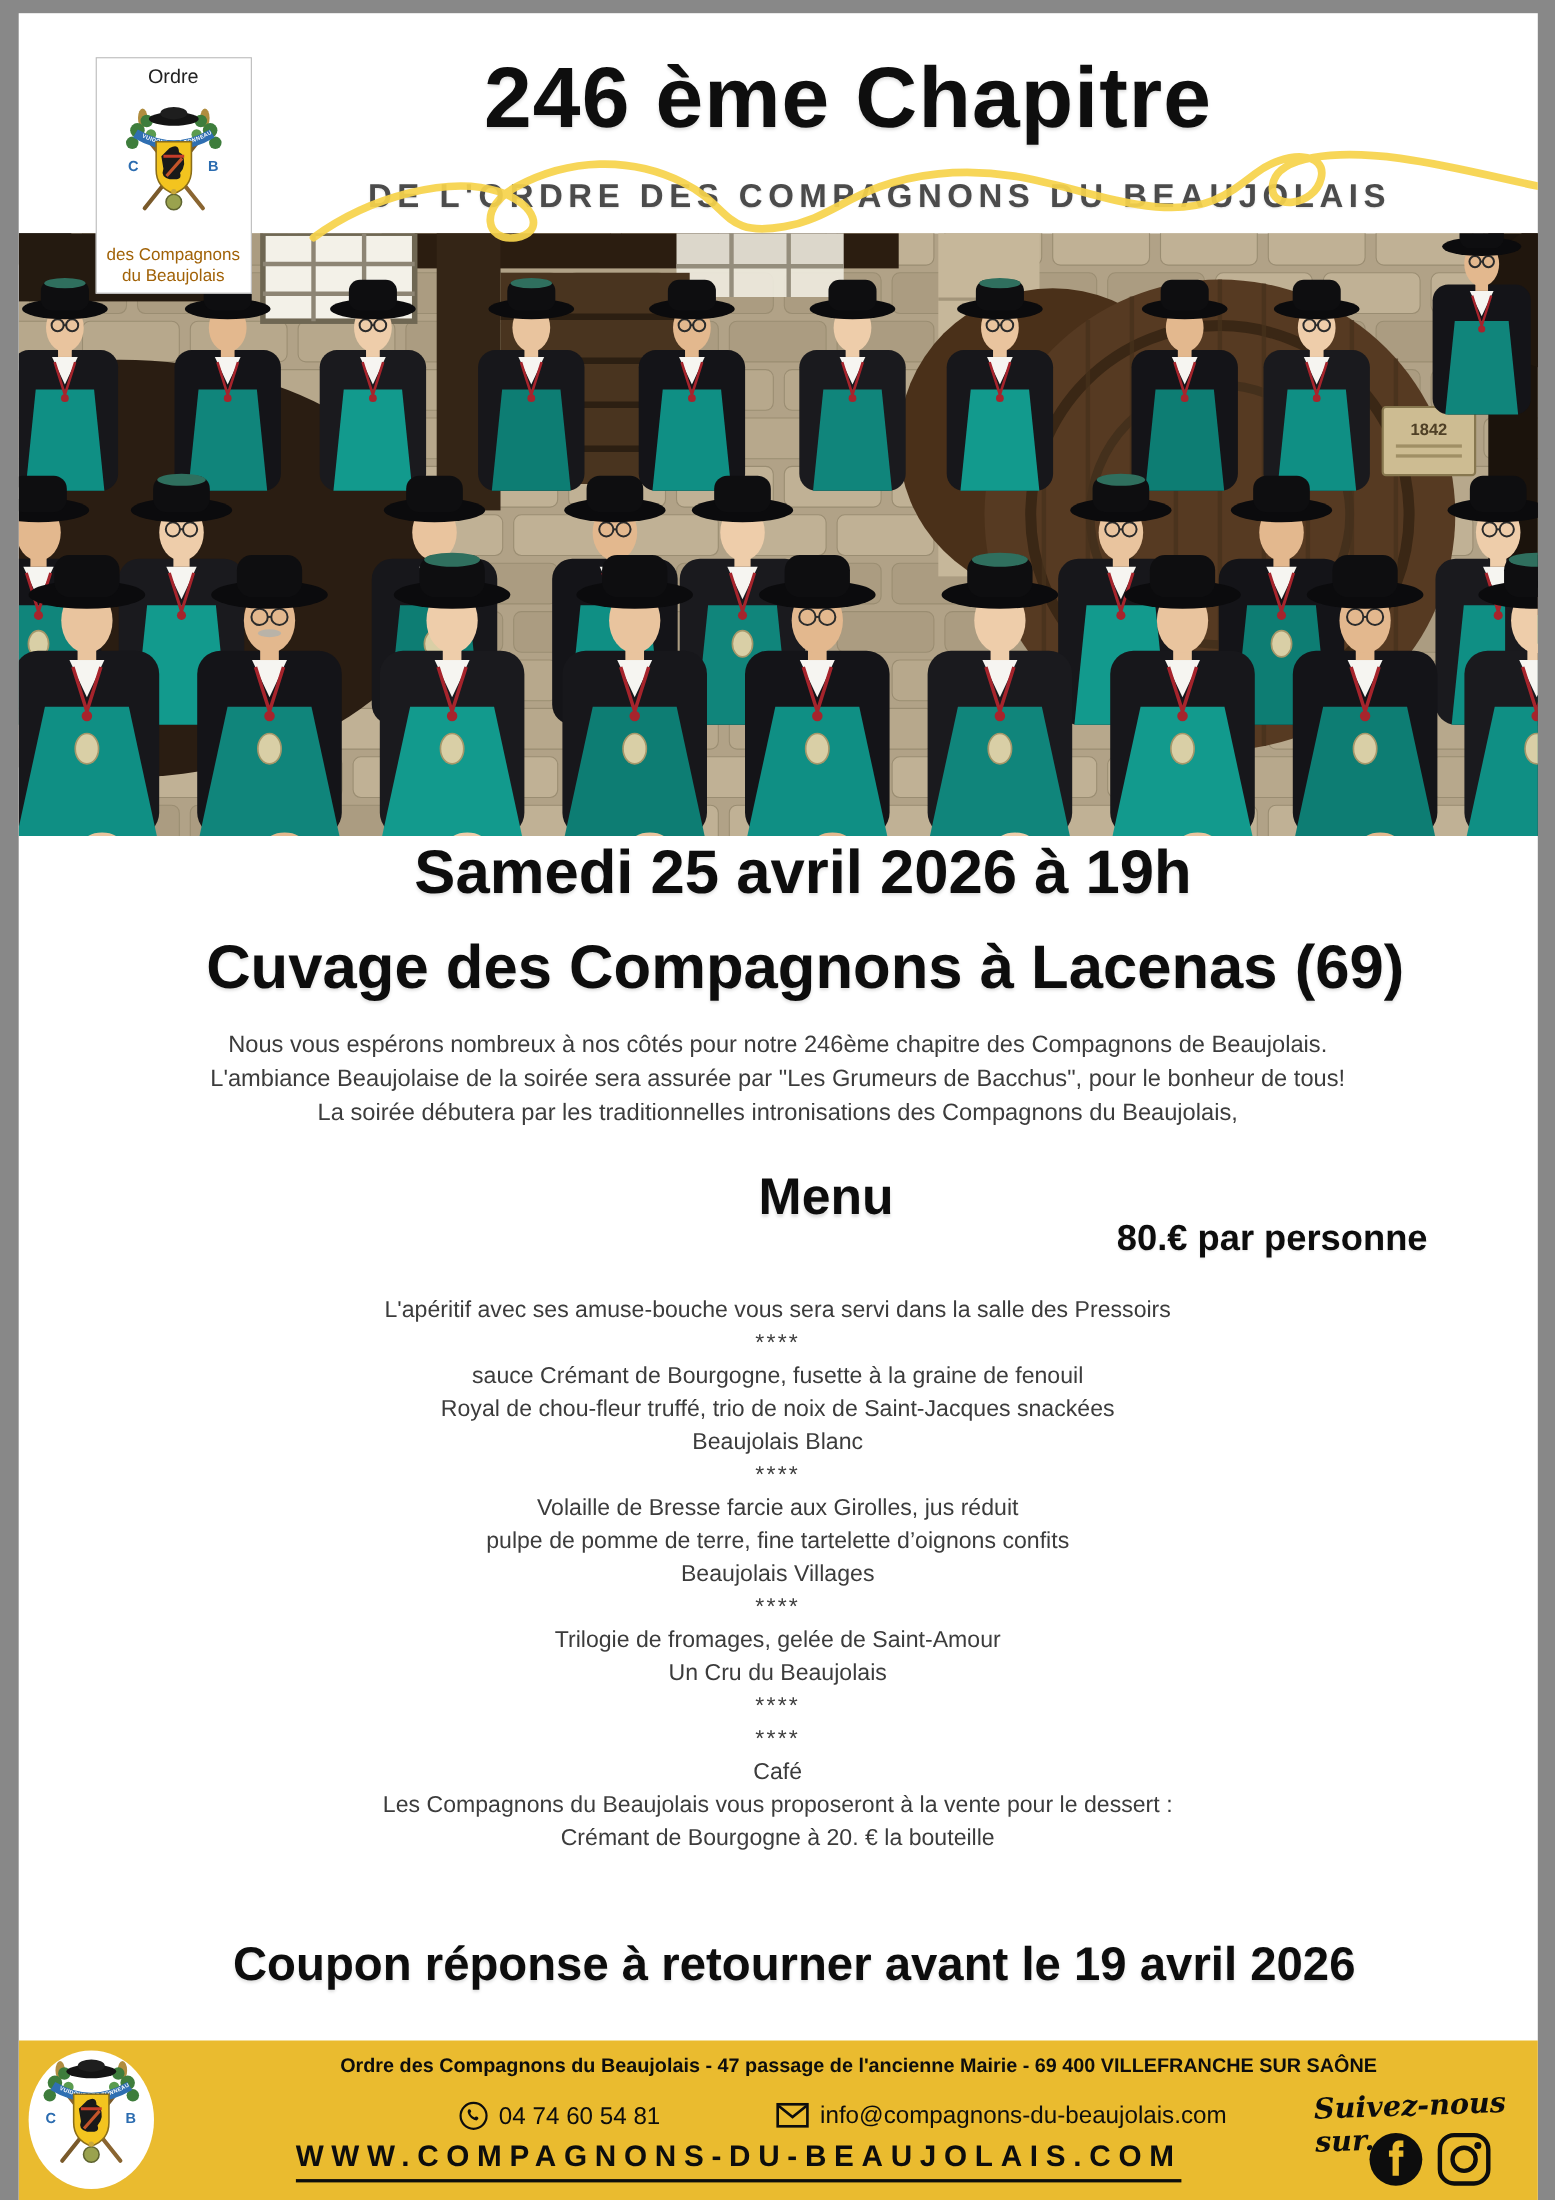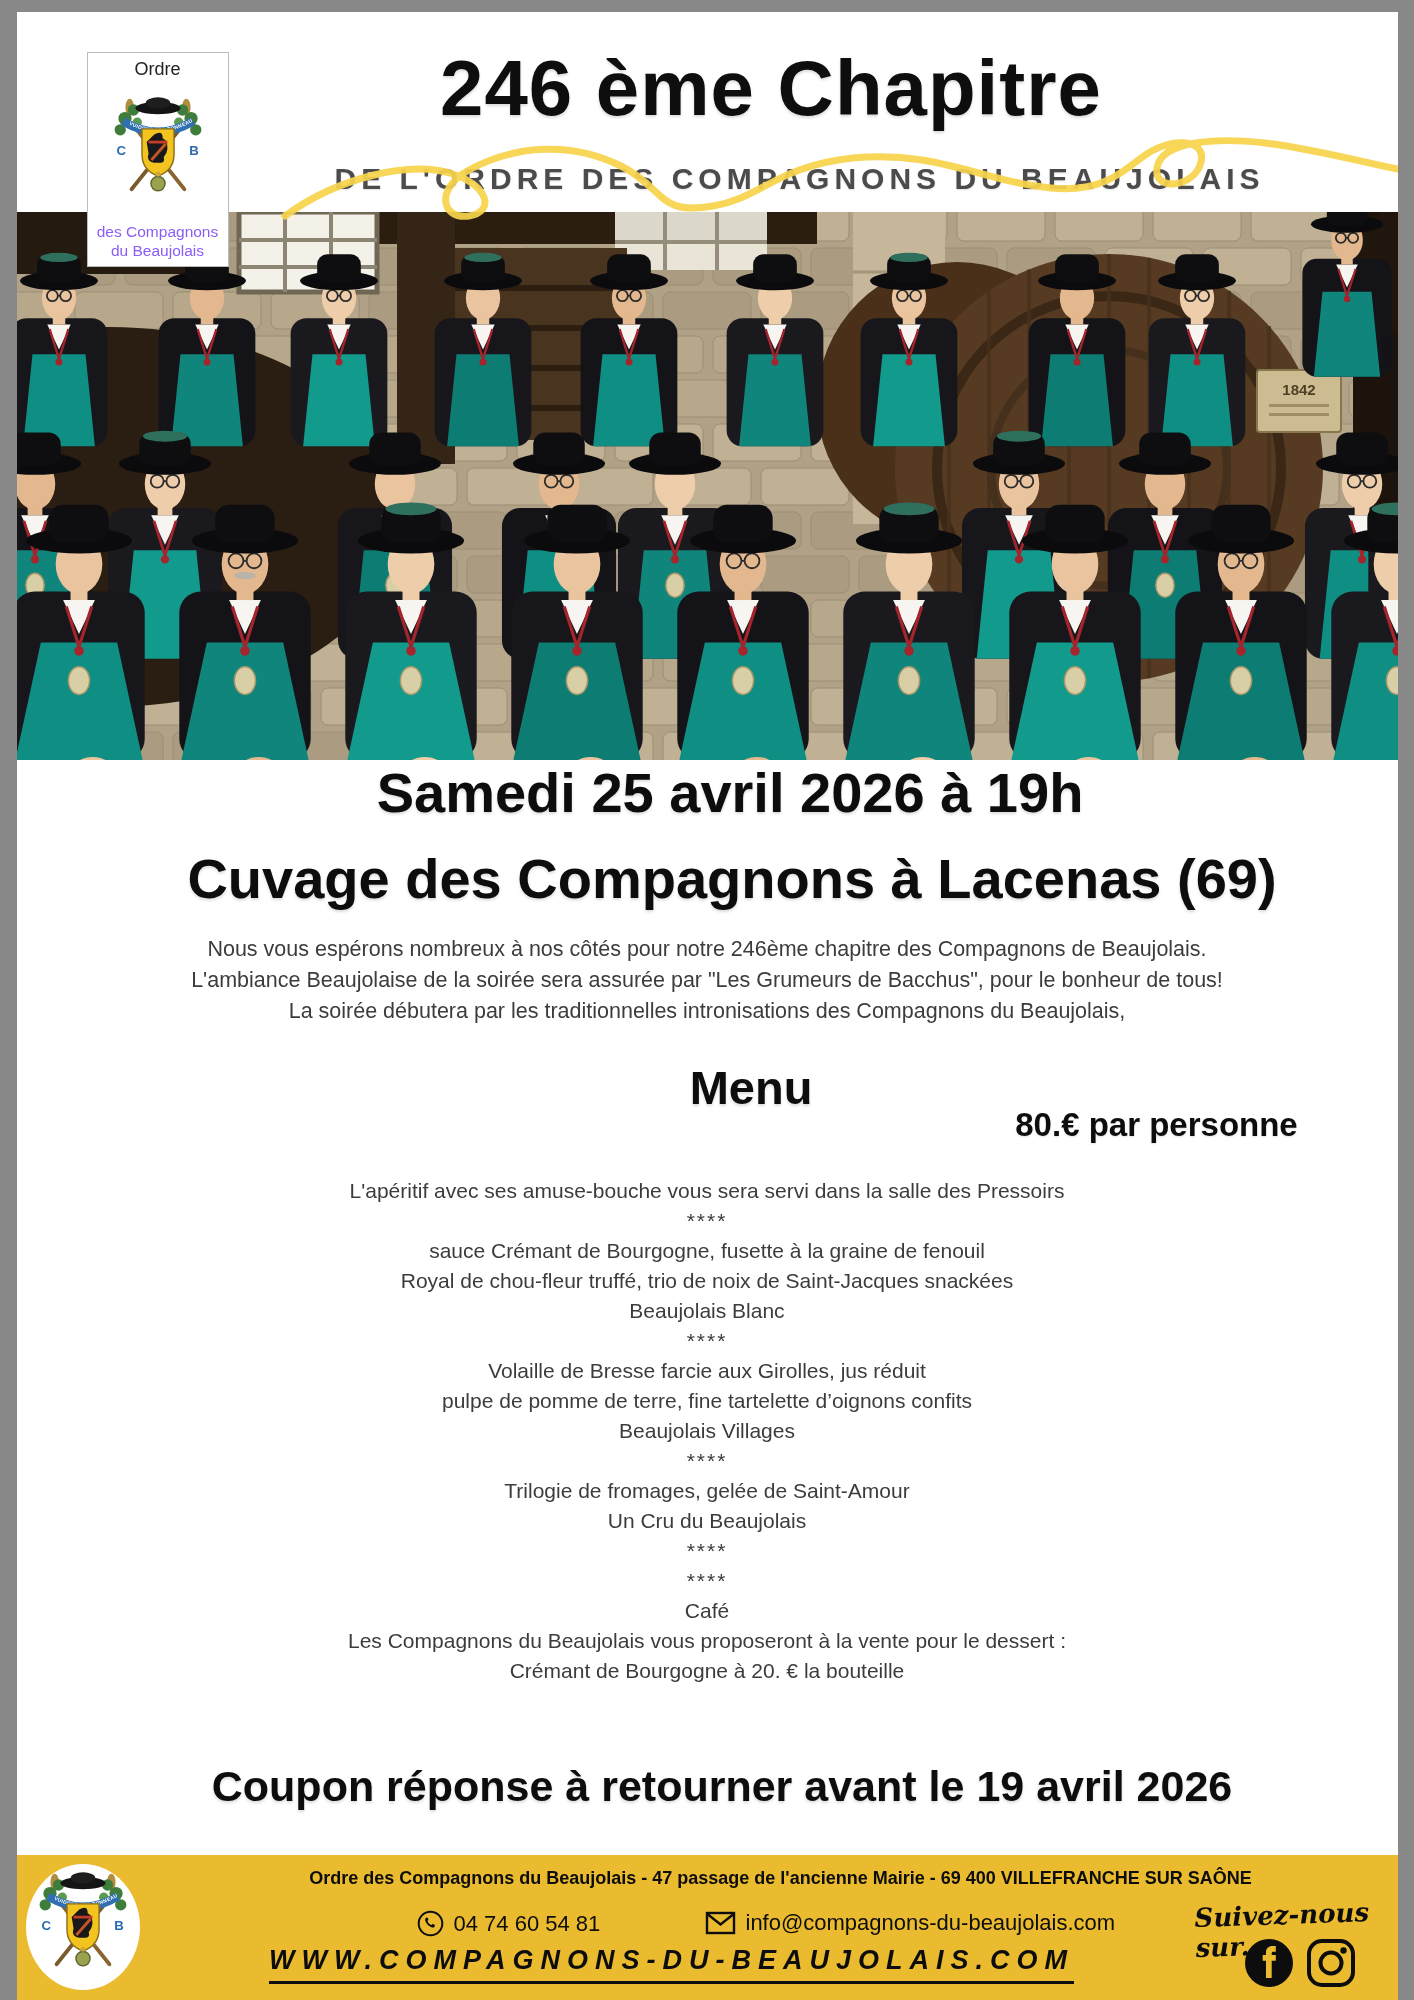"des Compagnons" .logo-bottom { color: #8b5cf6 -> #a16207 }
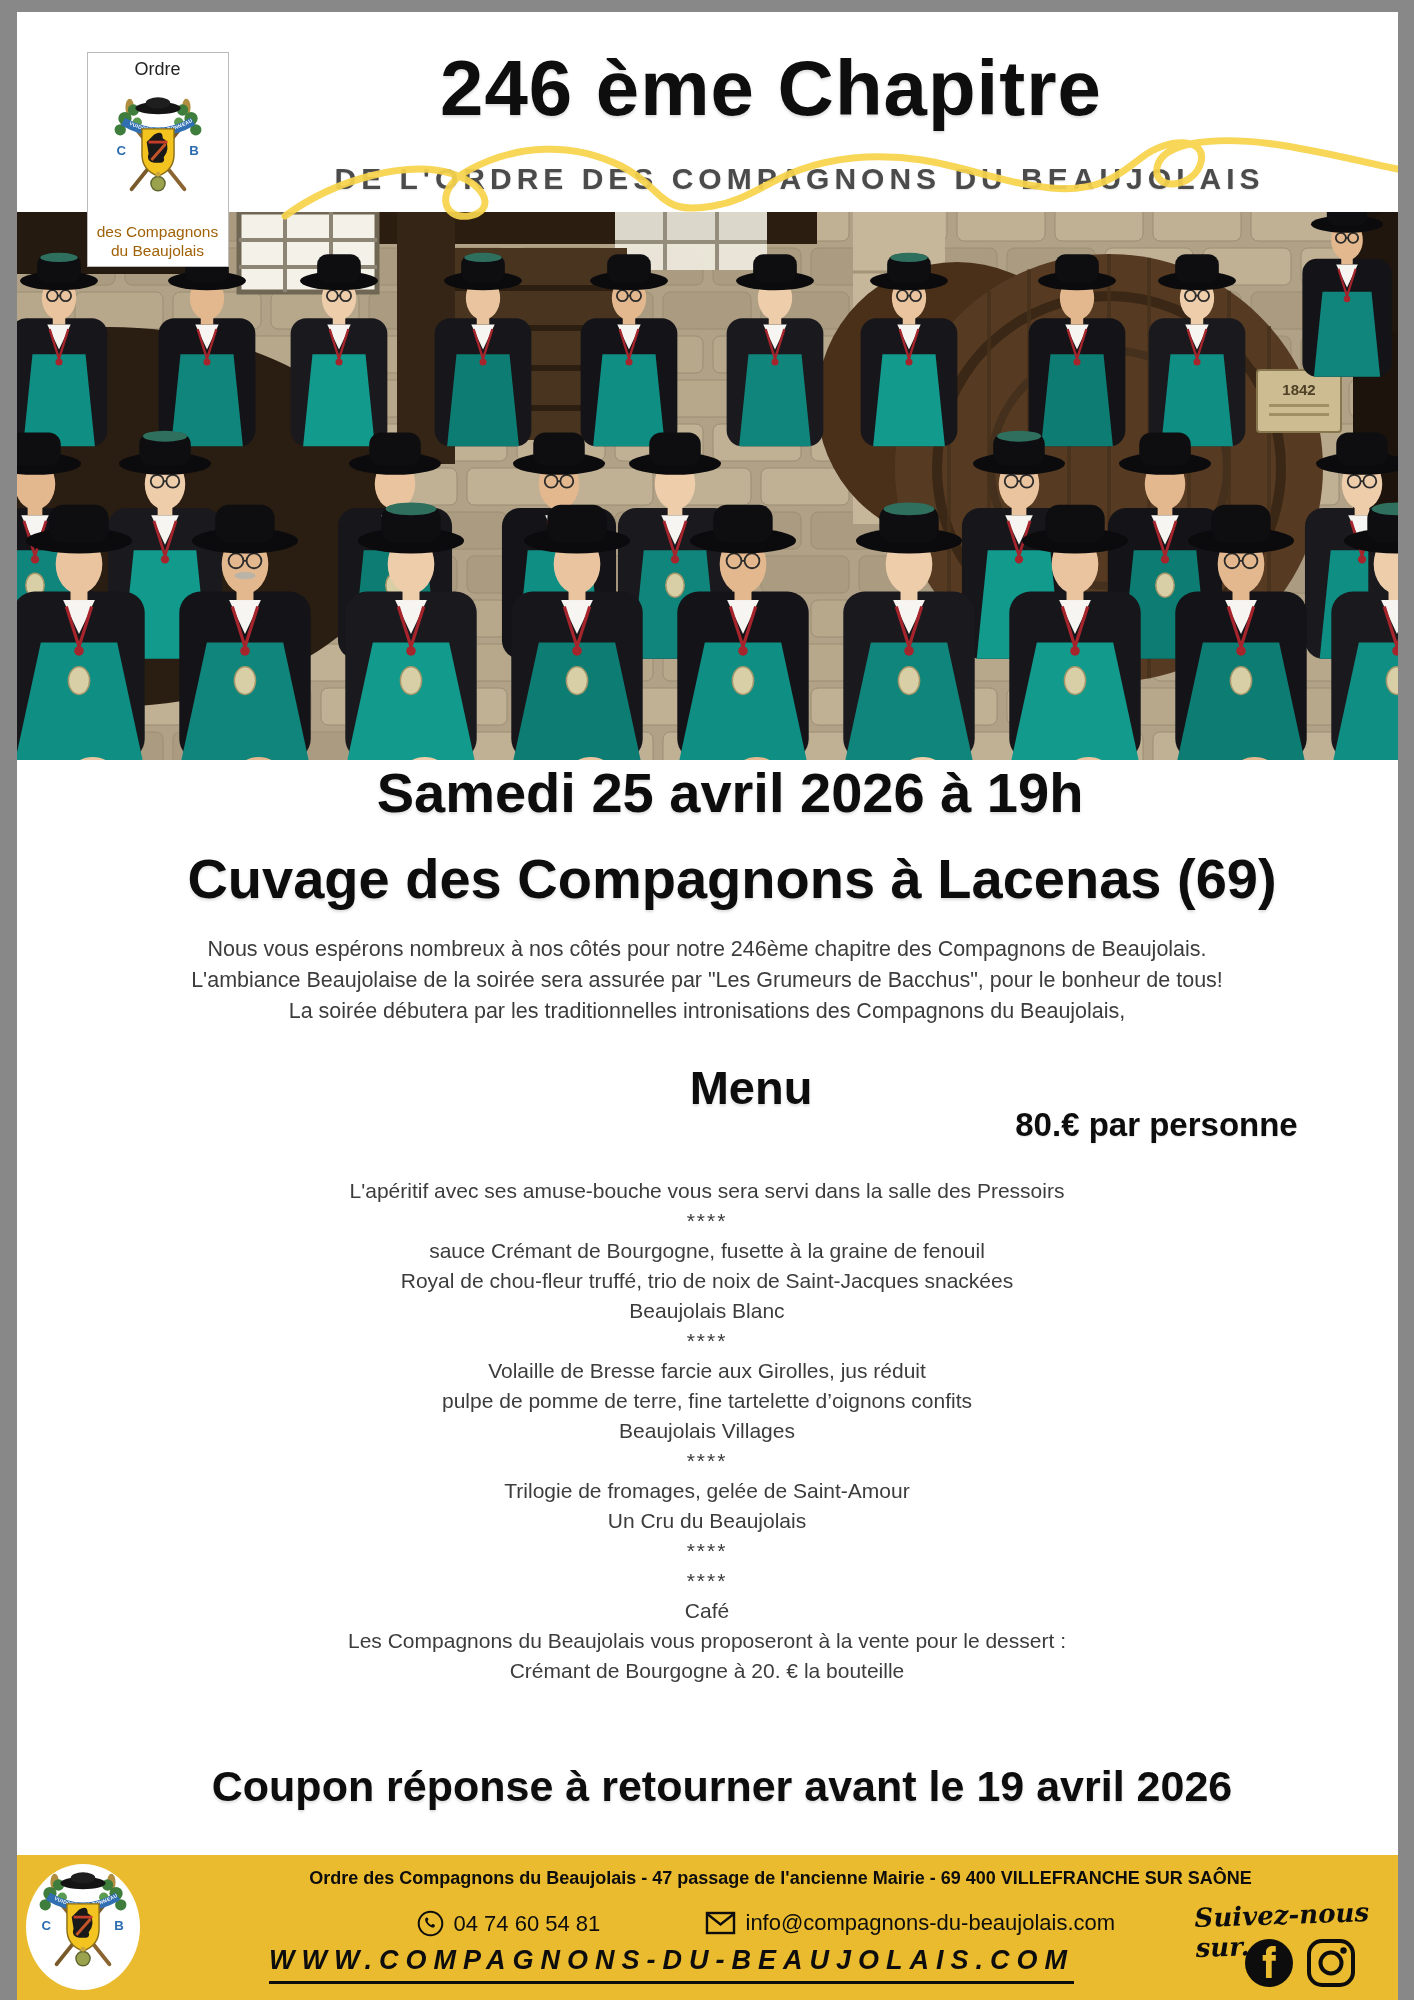"WWW.COMPAGNONS-DU-BEAUJOLAIS.COM" .f-site span { font-style: italic -> none }
